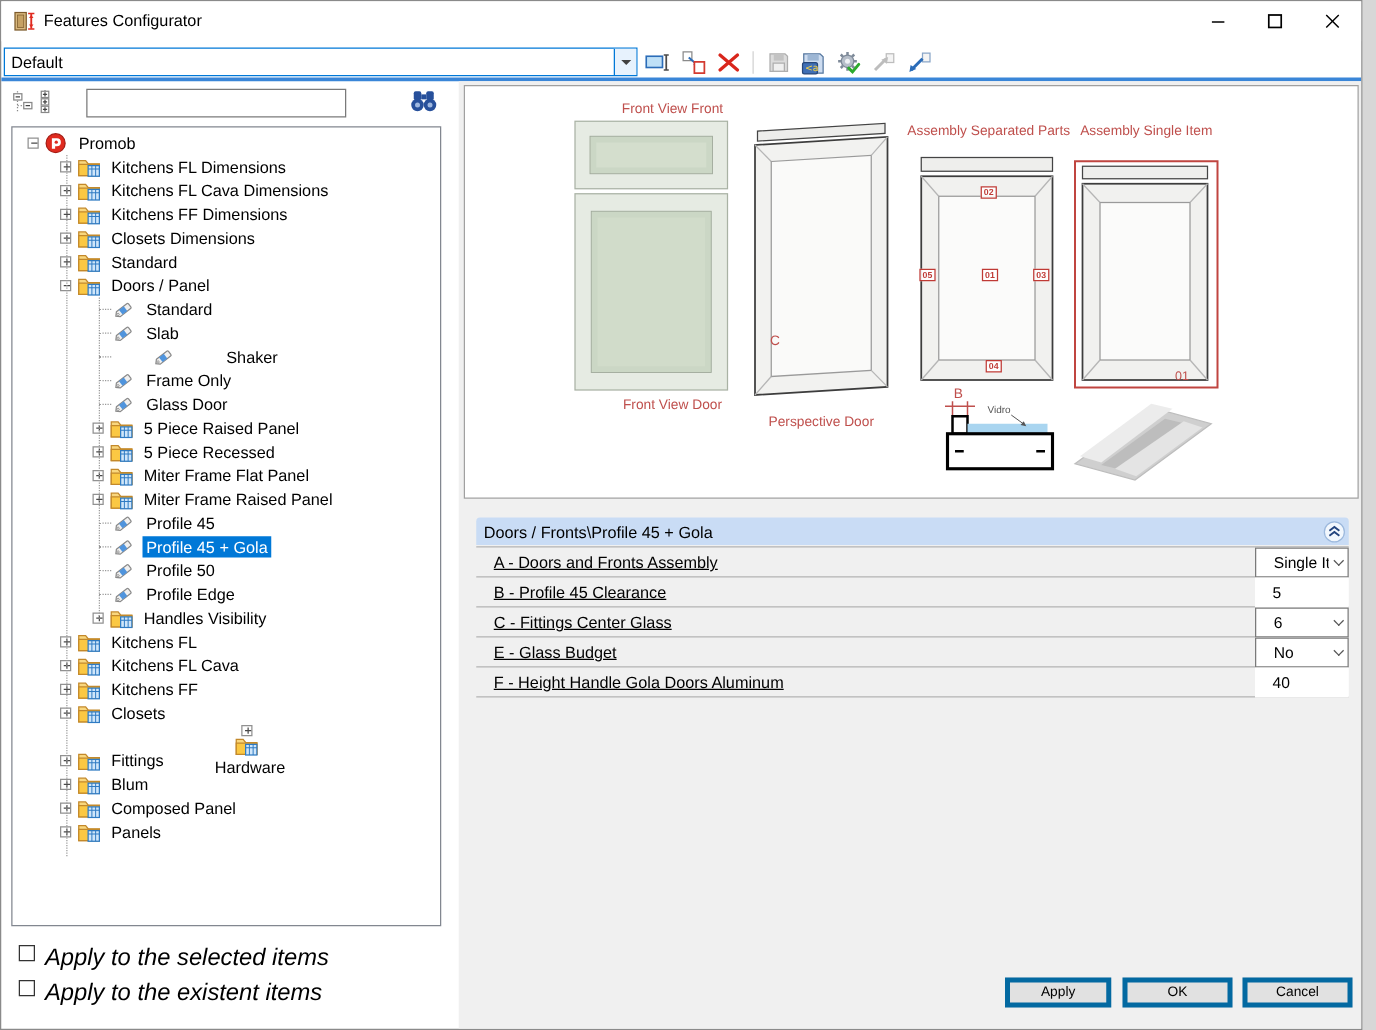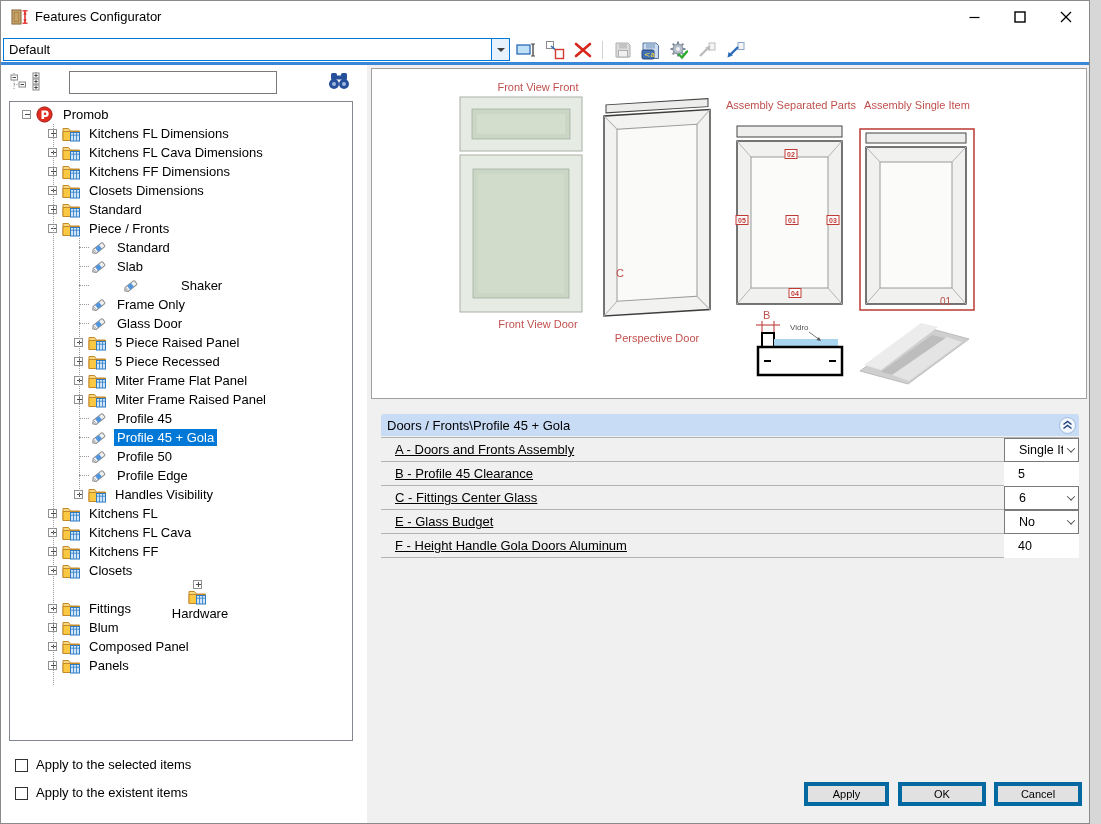"Piece / Fronts" span.tree-label { text: Piece / Fronts -> Doors / Panel }
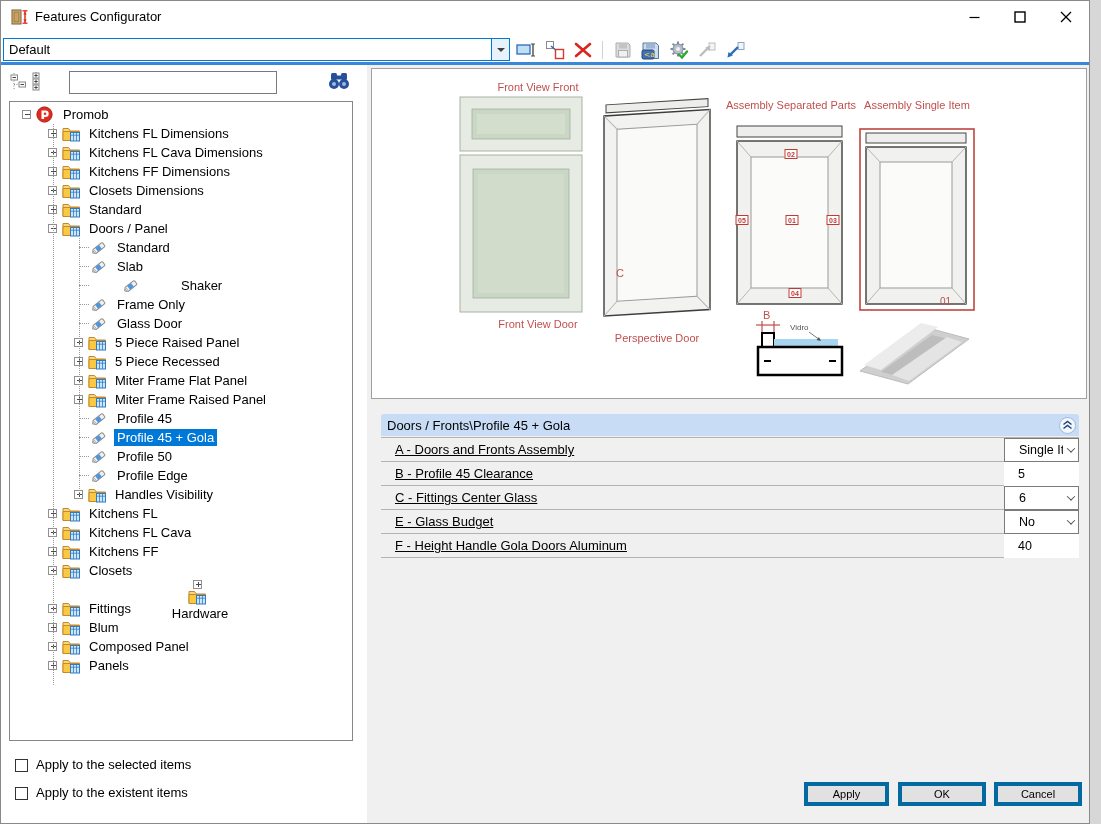"Apply to the selected items" .chk { align-items: flex-end -> flex-start; font-size: 13px -> 19px; font-style: none -> italic }
